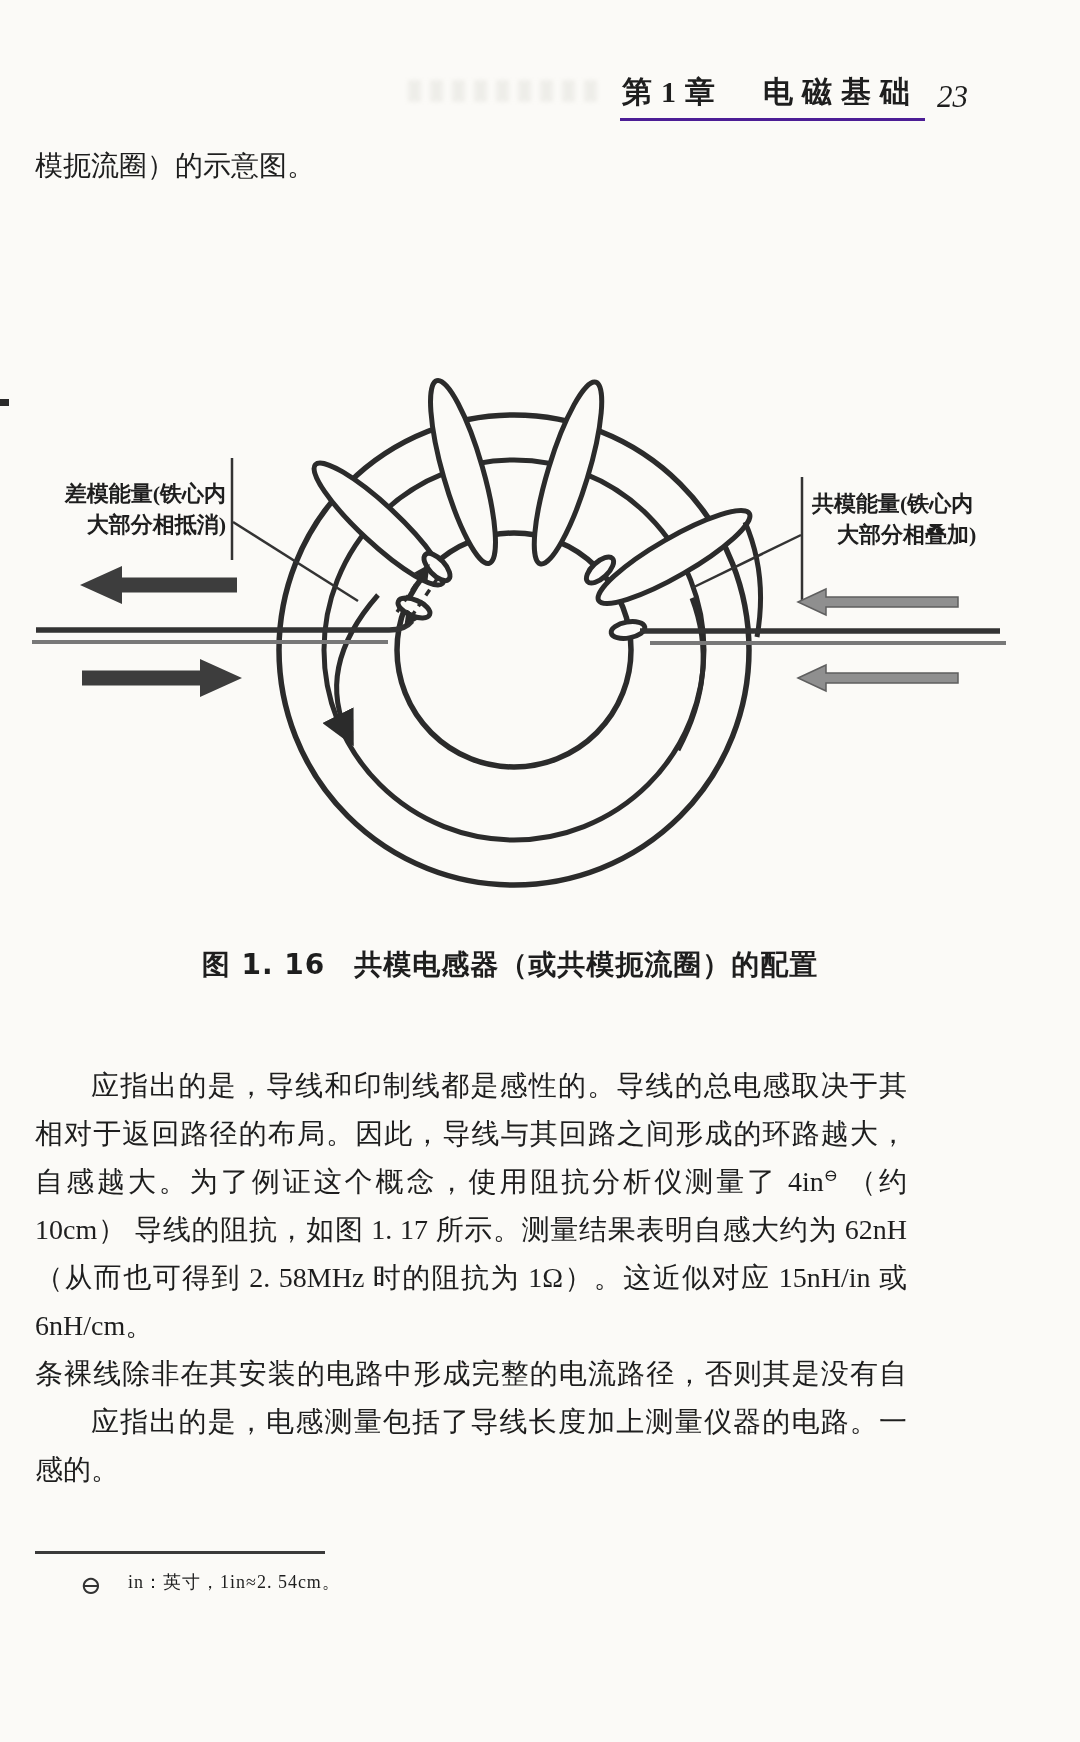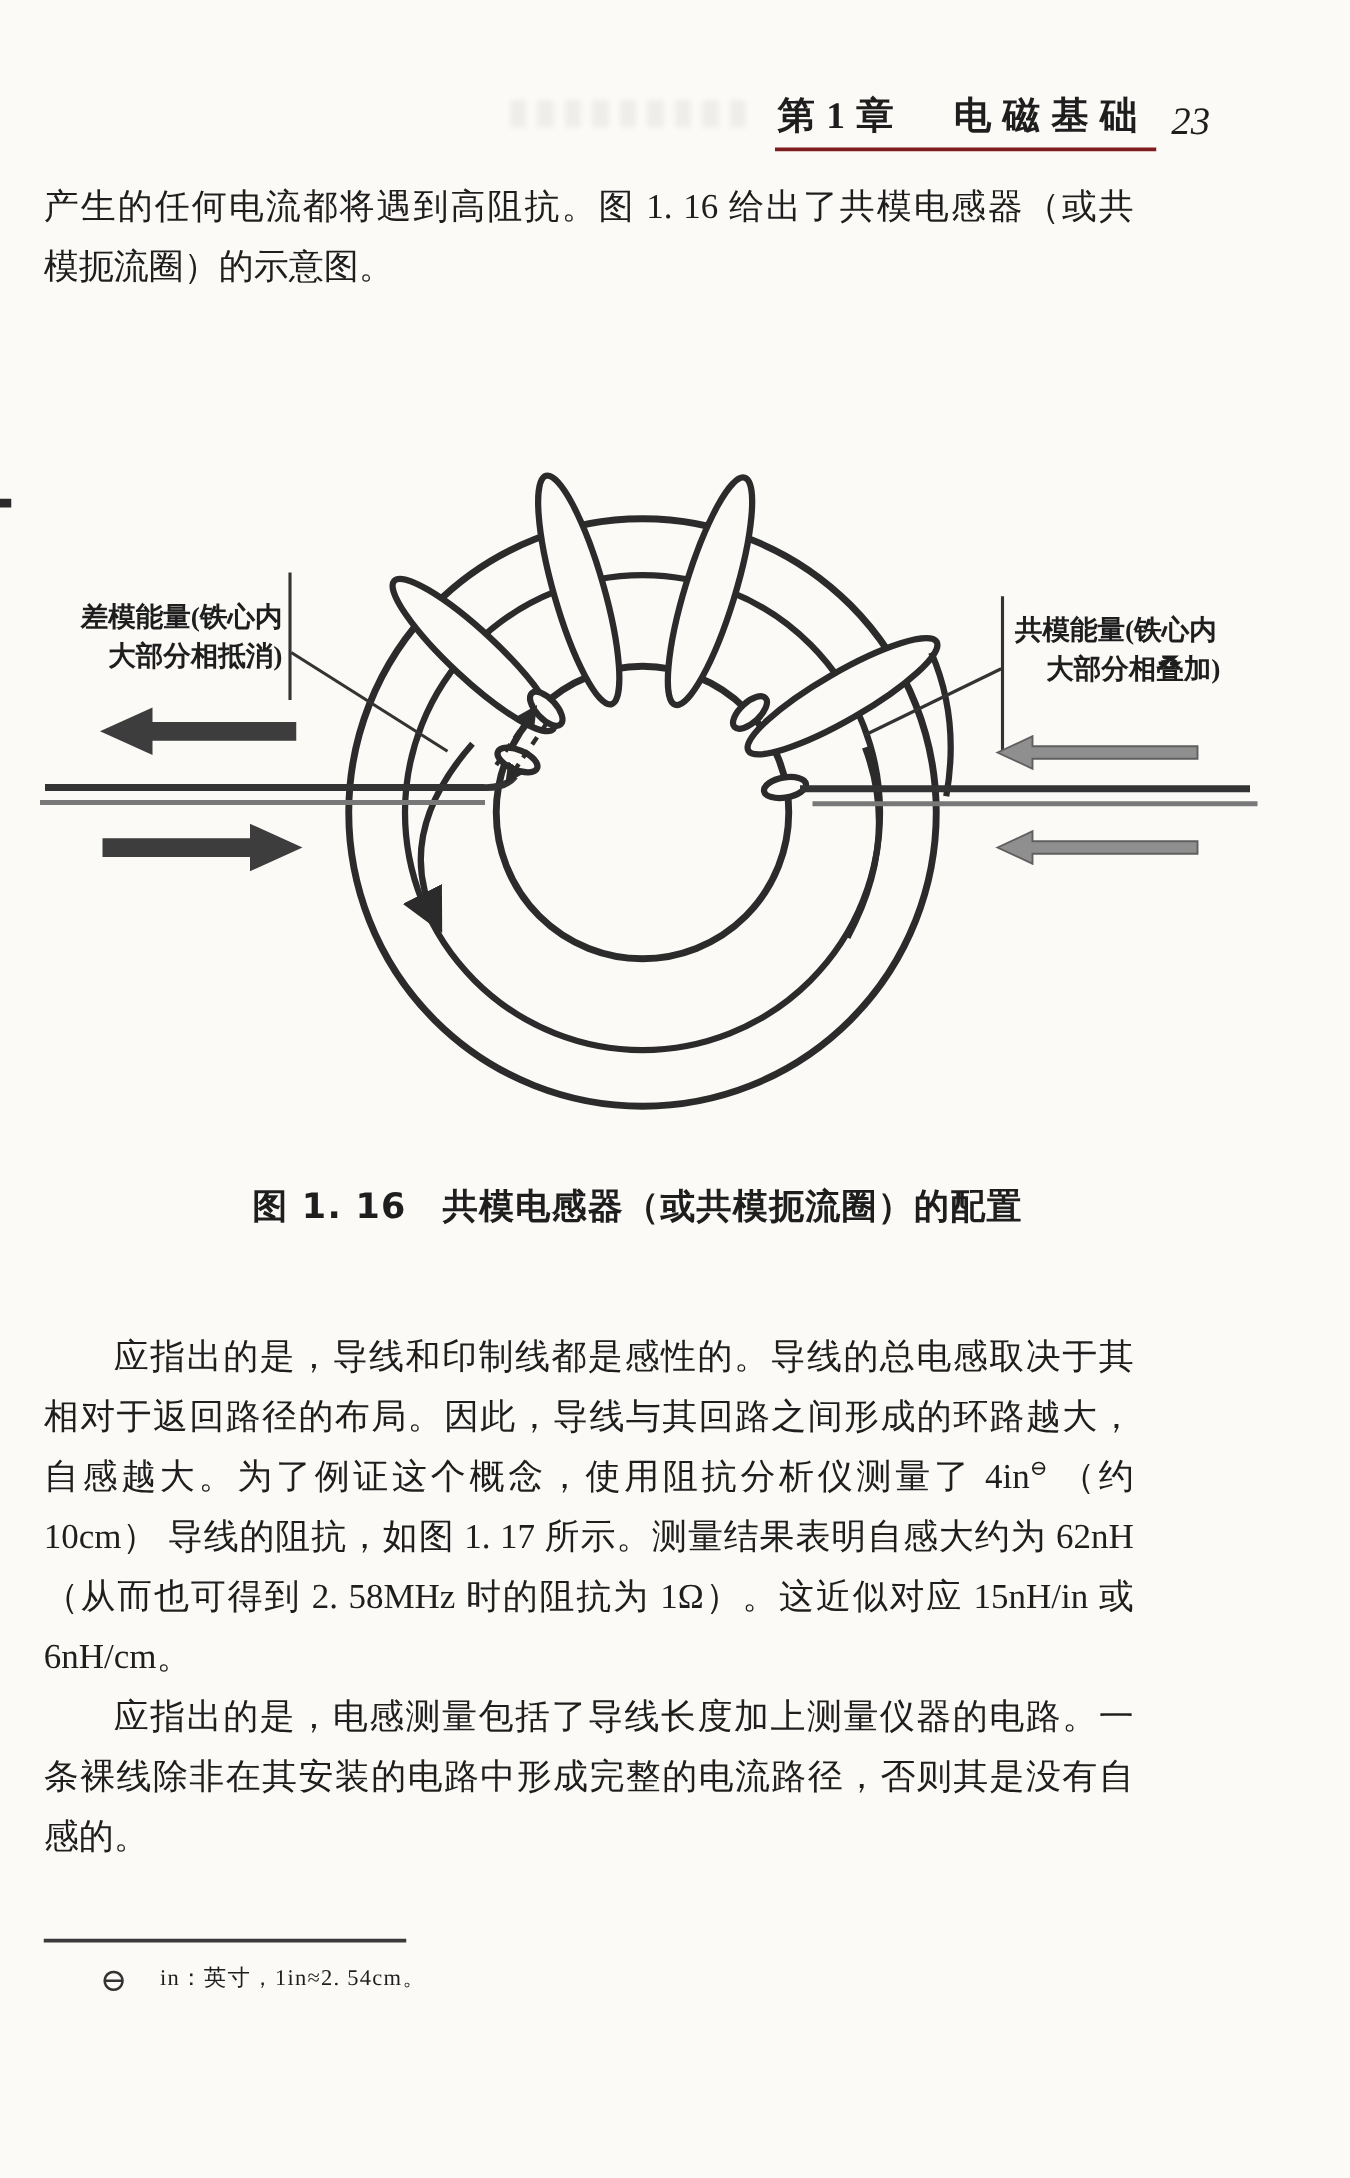"第1章 电磁基础" .hdr-title { border-bottom: 3px solid #7f1d1d -> 3px solid #4c1d95 }
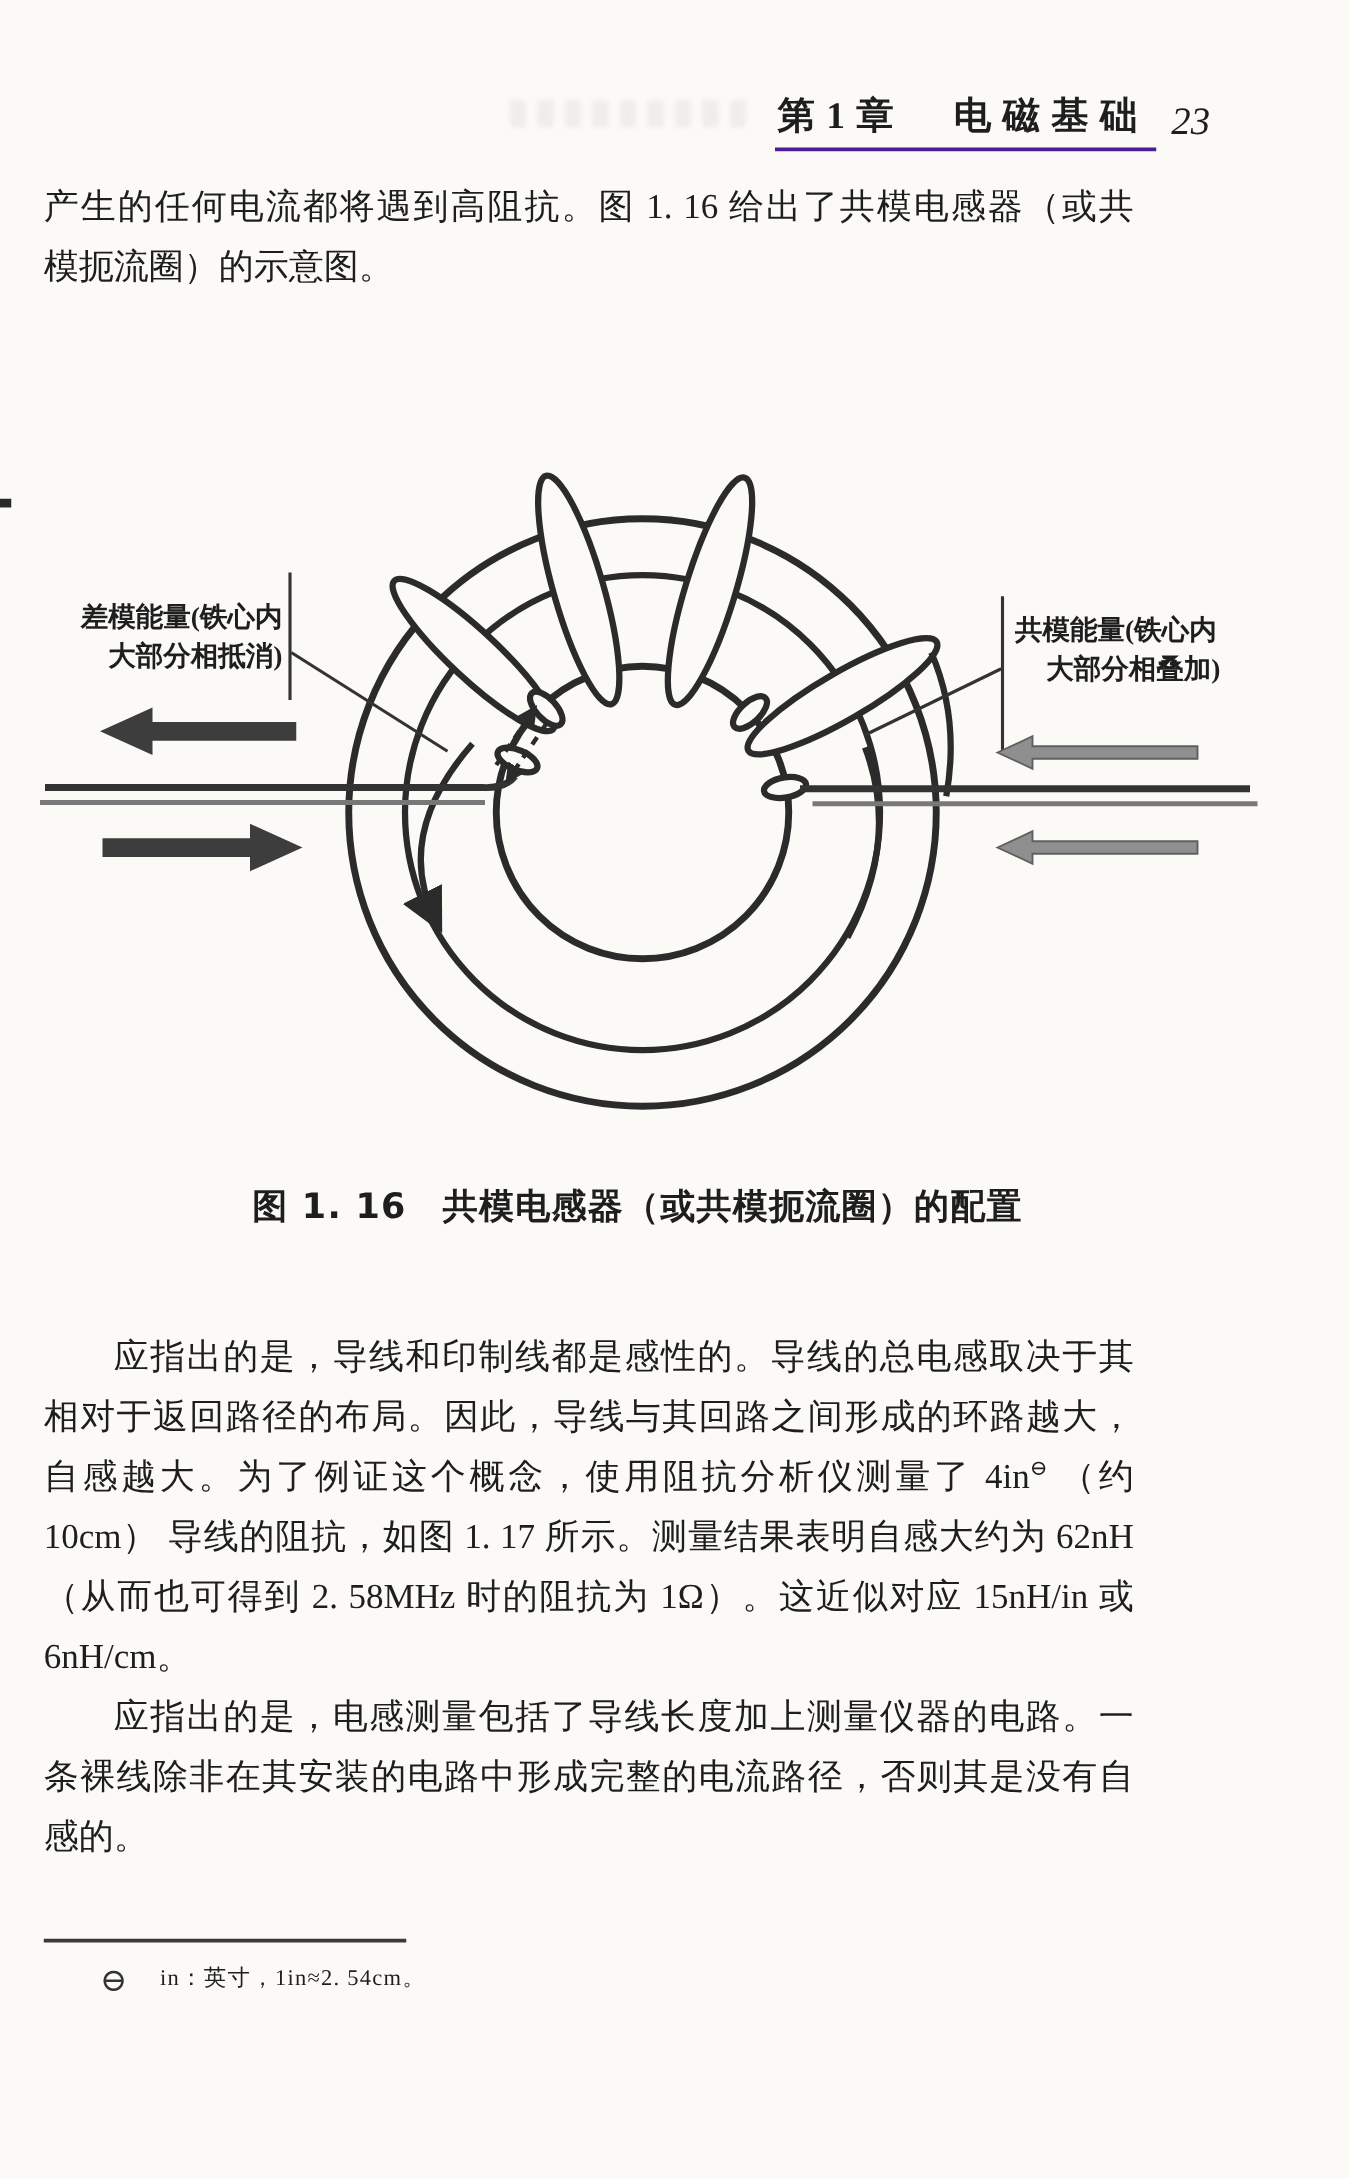"产生的任何电流都将遇到高阻抗。图 1. 16 给出了共模电感器（或共" div.line { html: <div>产生的任何电流都将遇到高阻抗。图 1. 16 给出了共模电感器（或共</div> -> none }
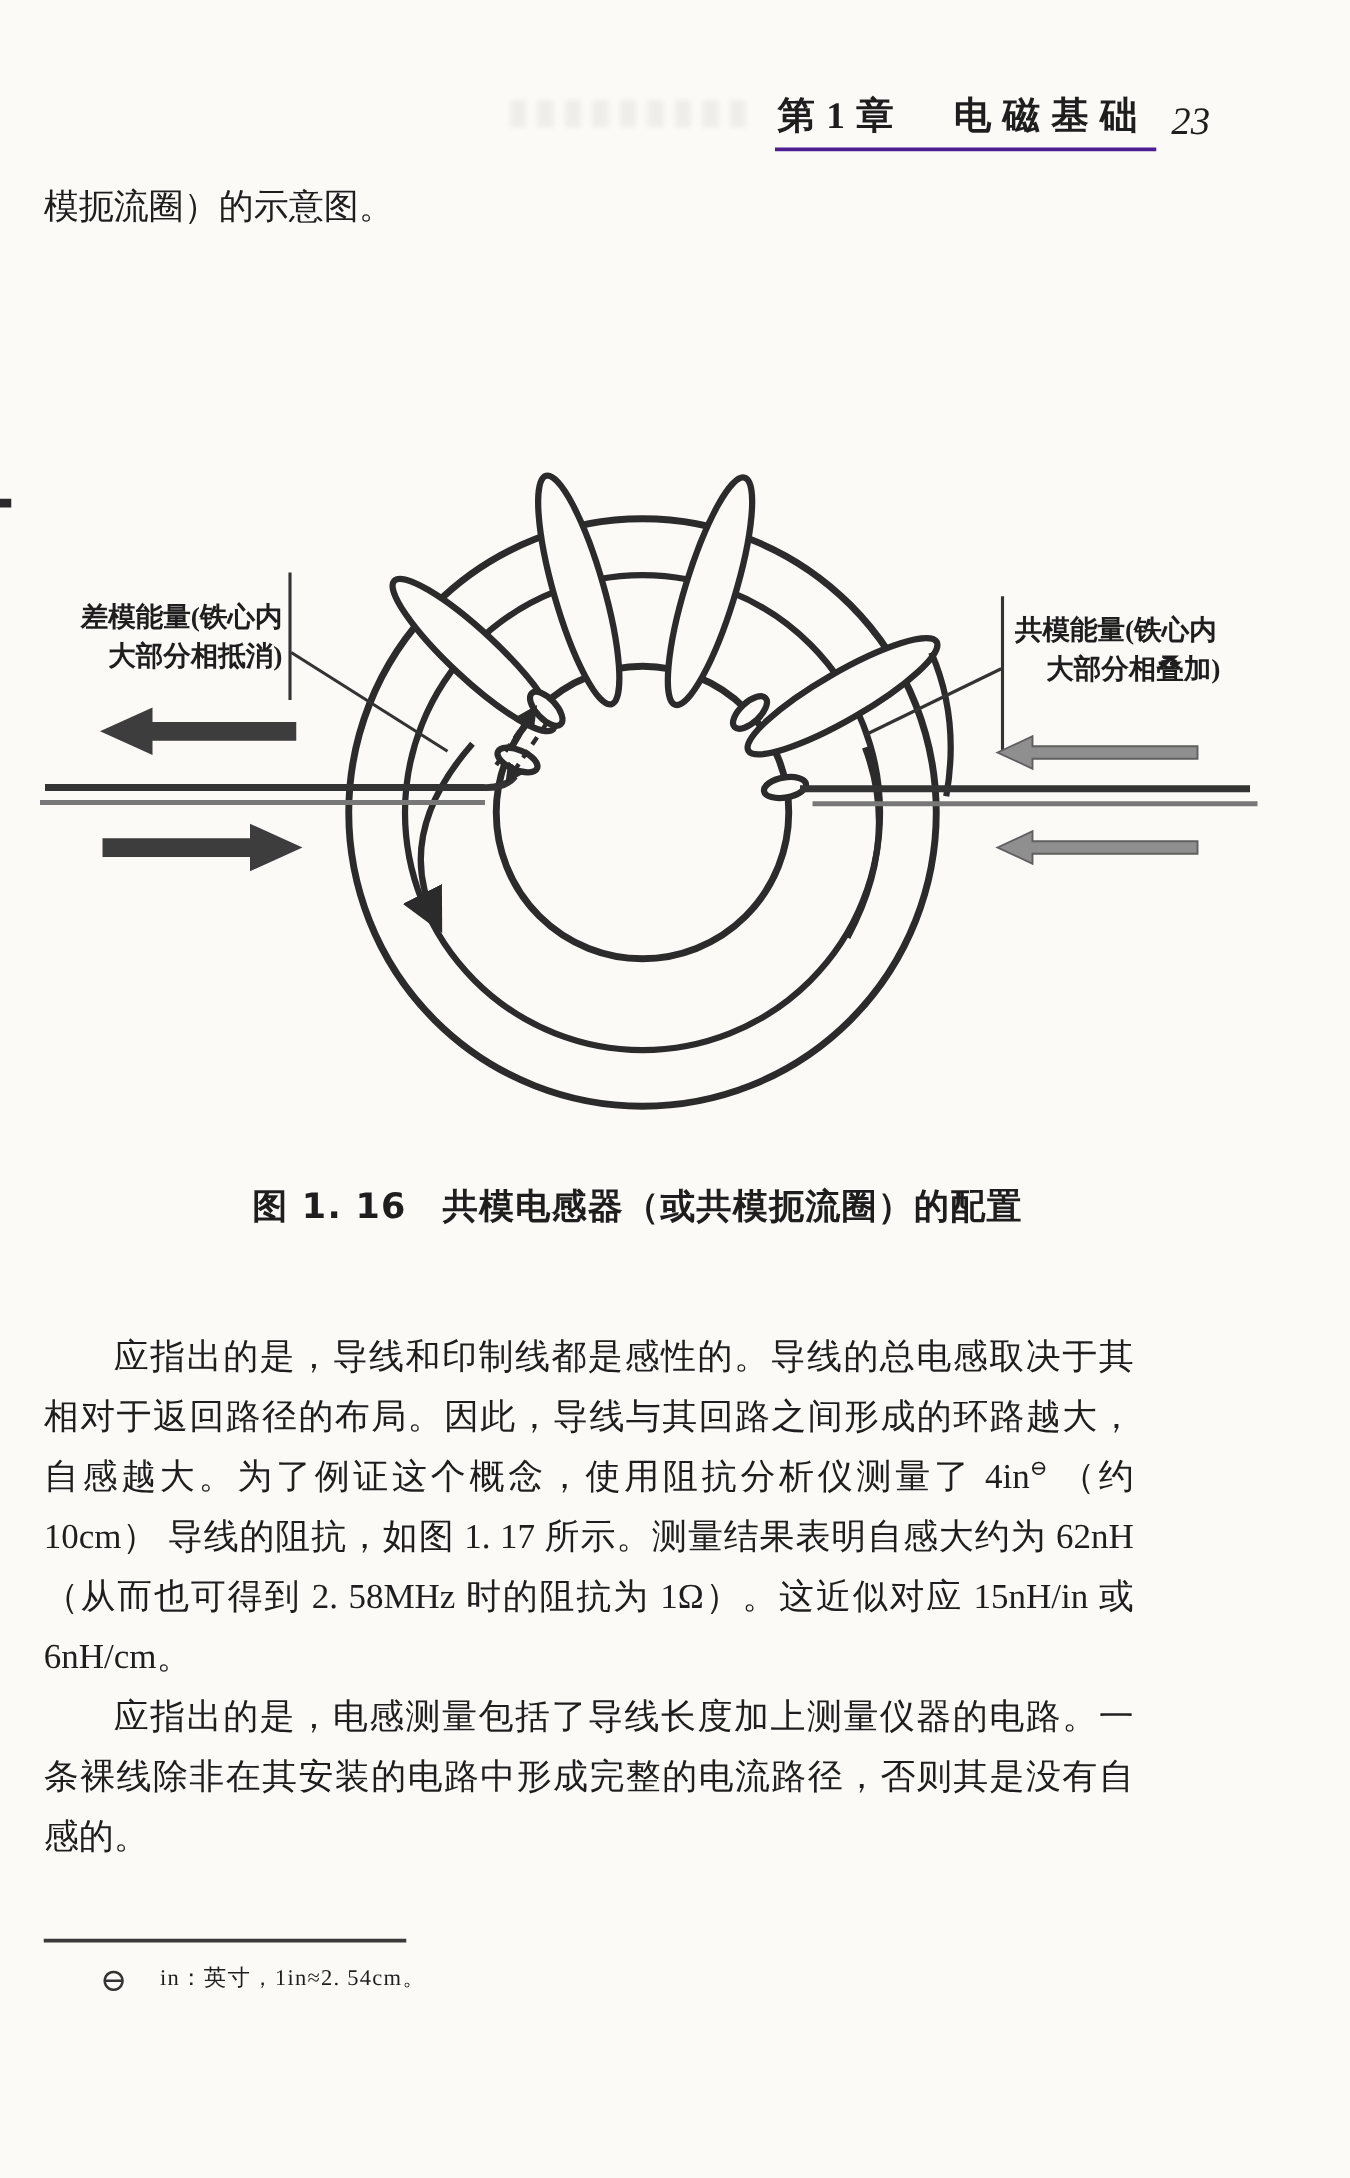"应指出的是，电感测量包括了导线长度加上测量仪器的电路。一" div.line { order: before "条裸线除非在其安装的电路中形成完整的电流路径，否则其是没有自" -> after "条裸线除非在其安装的电路中形成完整的电流路径，否则其是没有自" }
